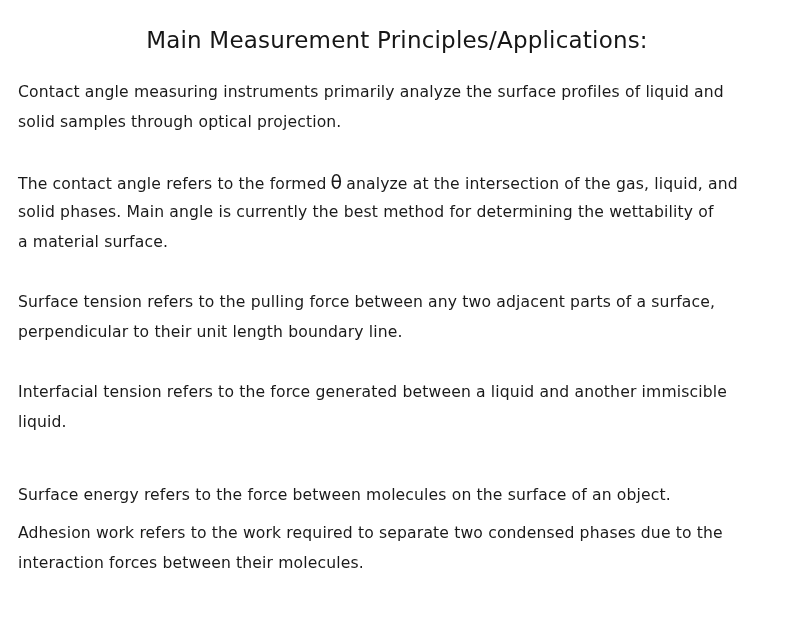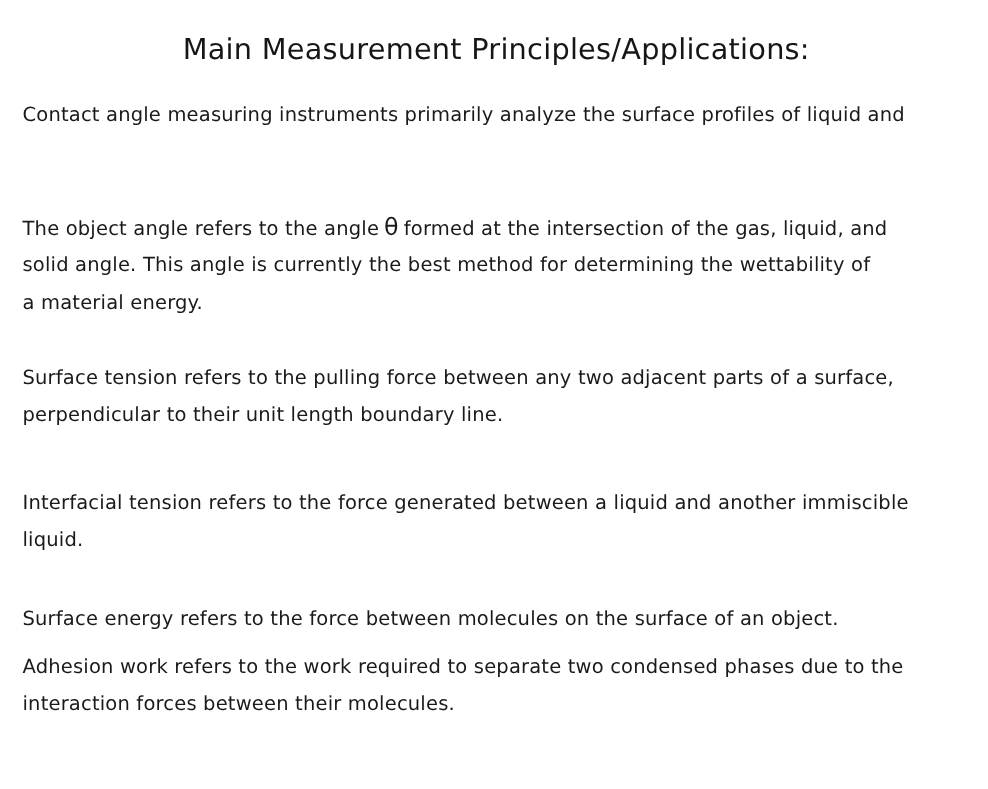"solid samples through optical" span.line { html: none -> <span>solid samples through optical projection.</span> }
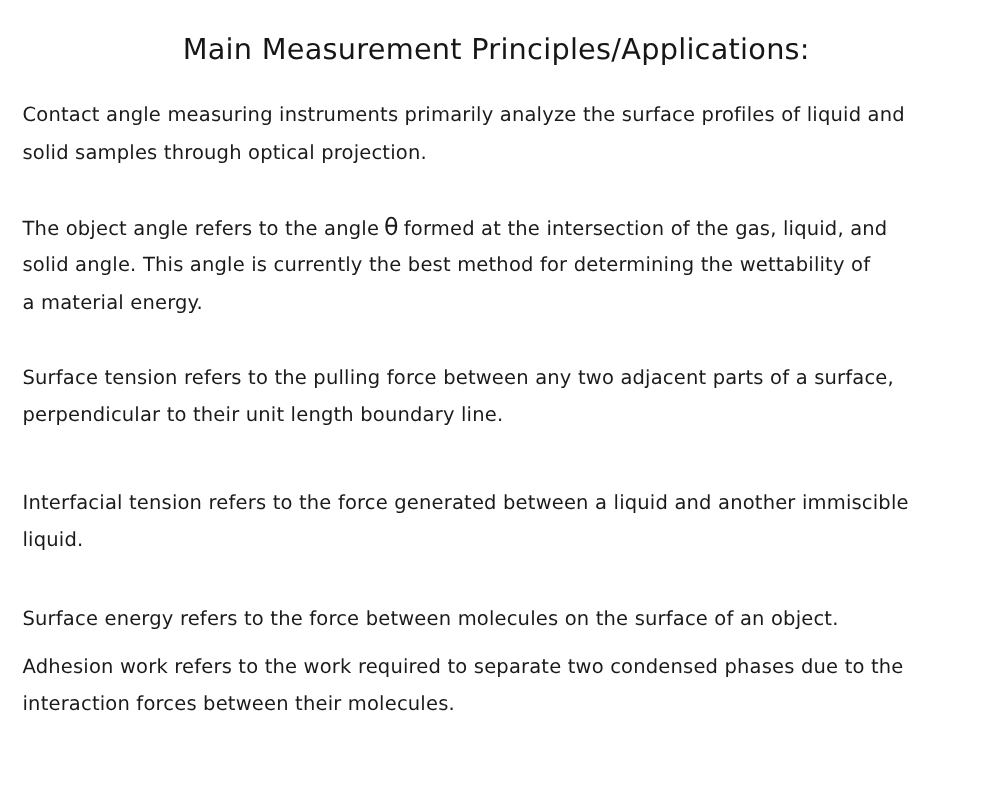"The object angle refers to" span { text: object angle refers to the angle -> contact angle refers to the formed }
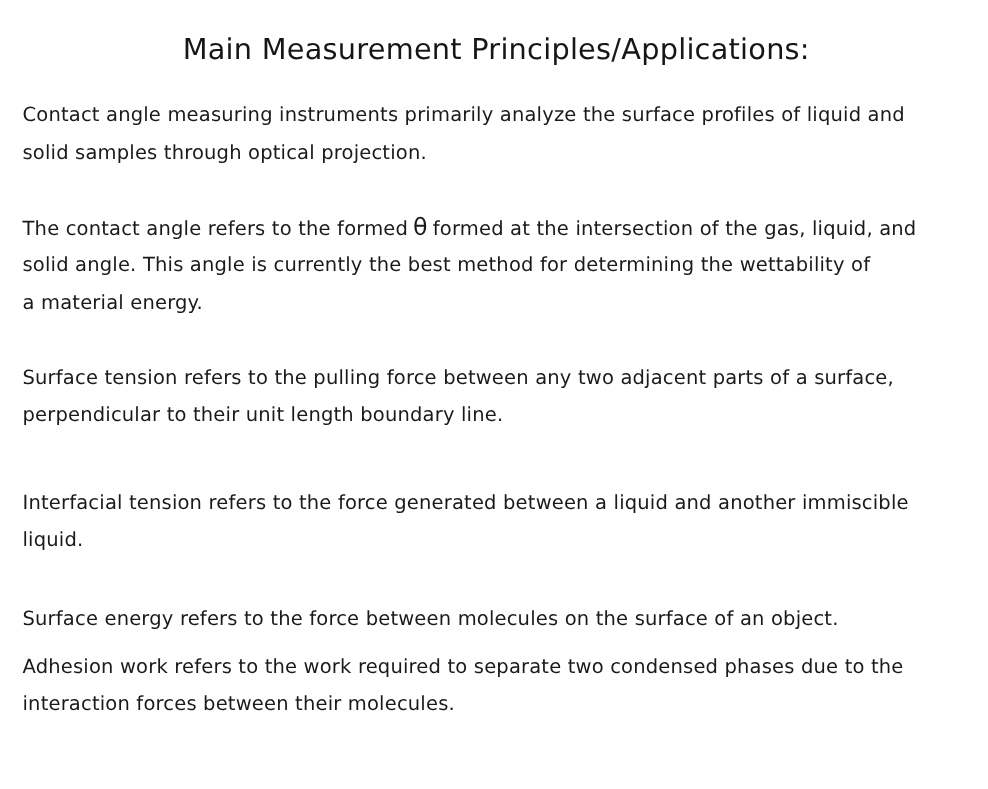"formed at the intersection of" span { text: formed -> analyze }
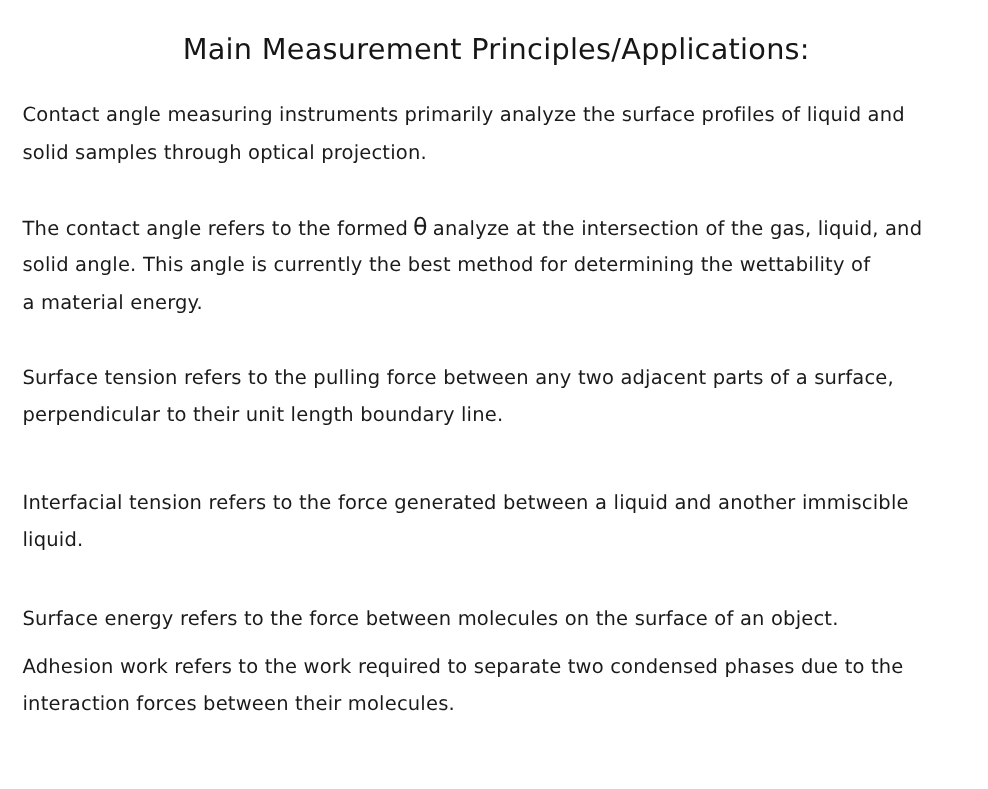"solid angle. This angle is" span.line { text: angle. This -> phases. Main }
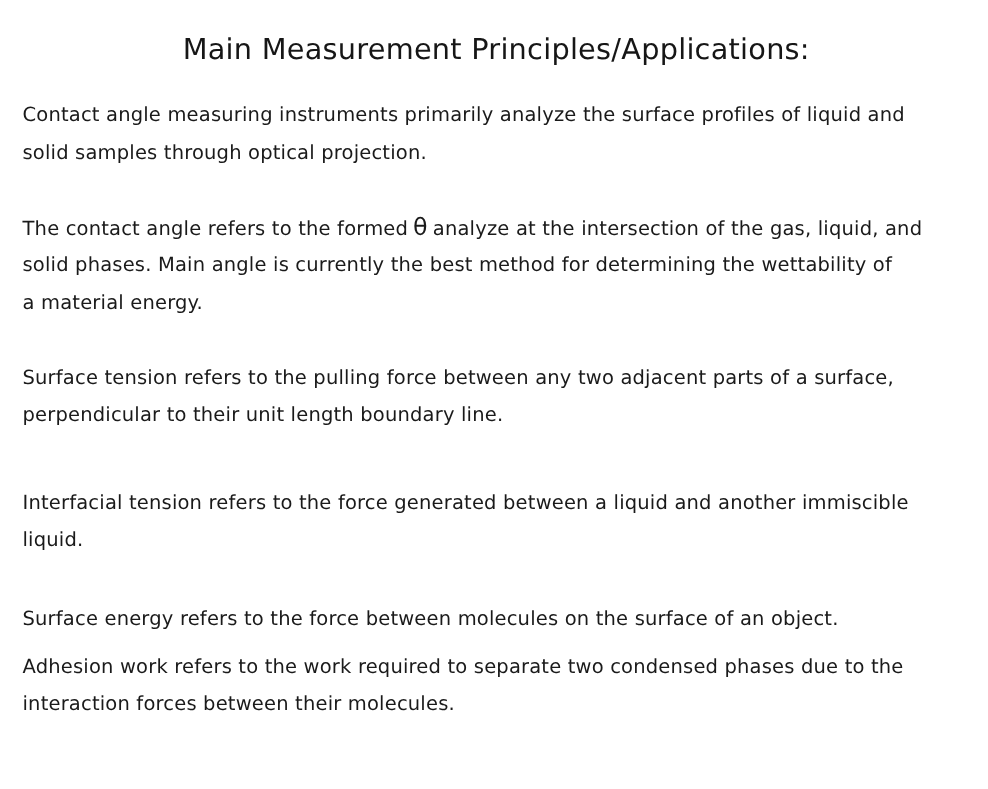"a material energy." span.line { text: energy -> surface }
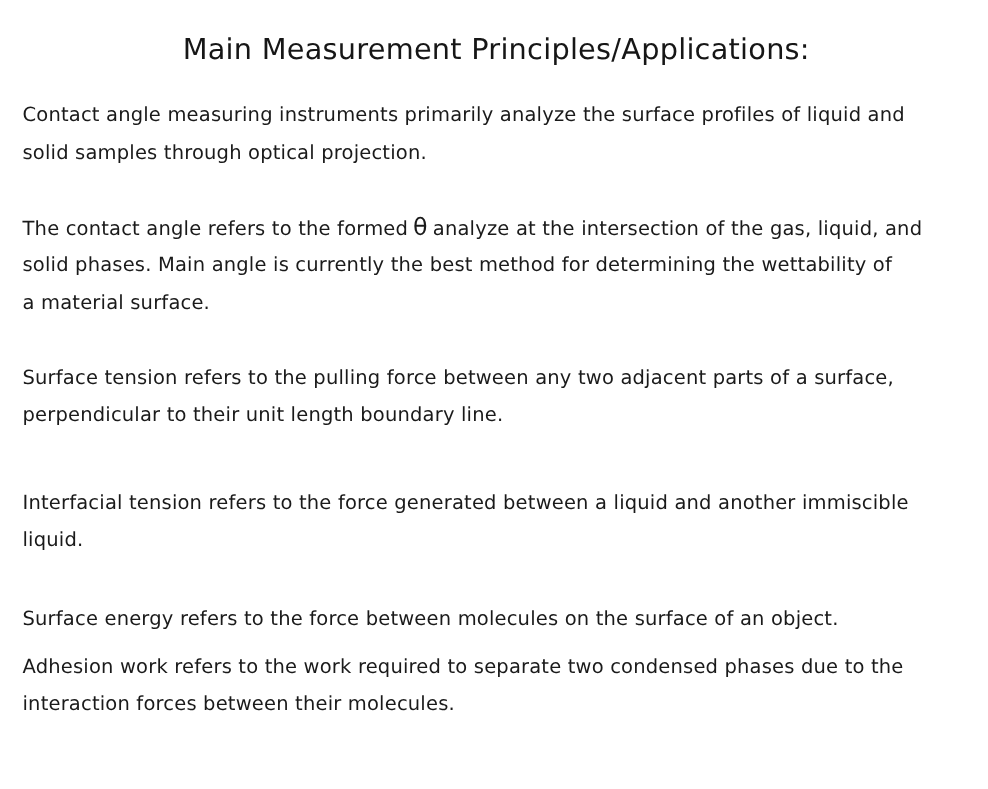"Interfacial tension refers to the" p.para { margin-top: 10px -> none }
